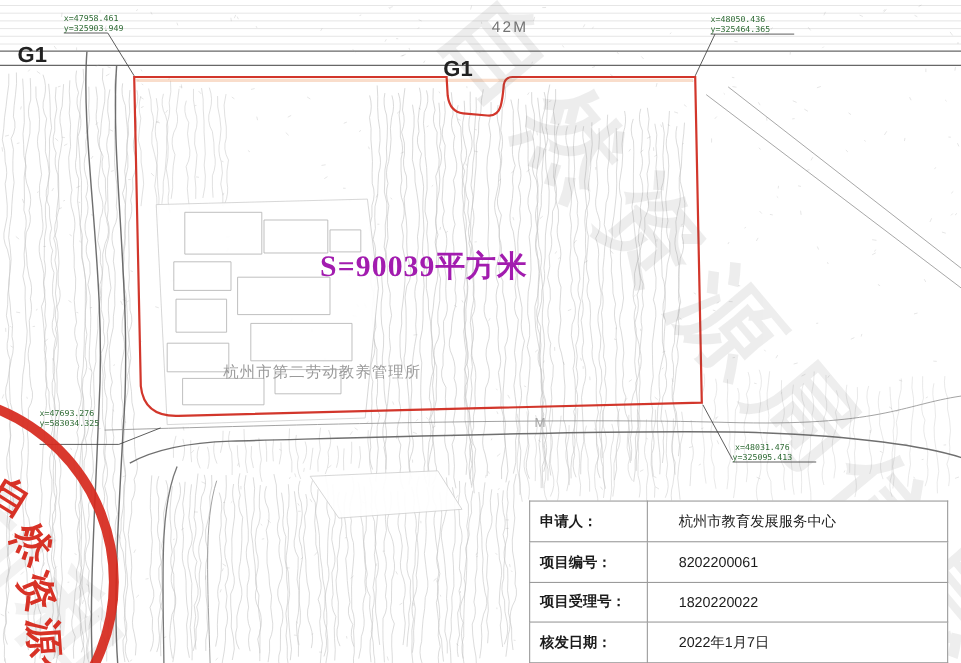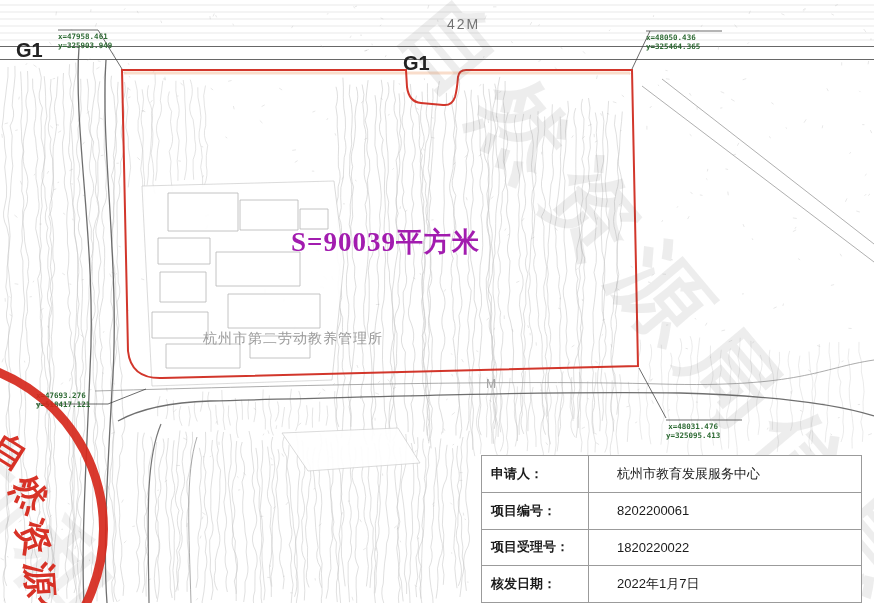"x=47958.461" .coord { font-weight: 700 -> 400; margin-top: 20px -> none }
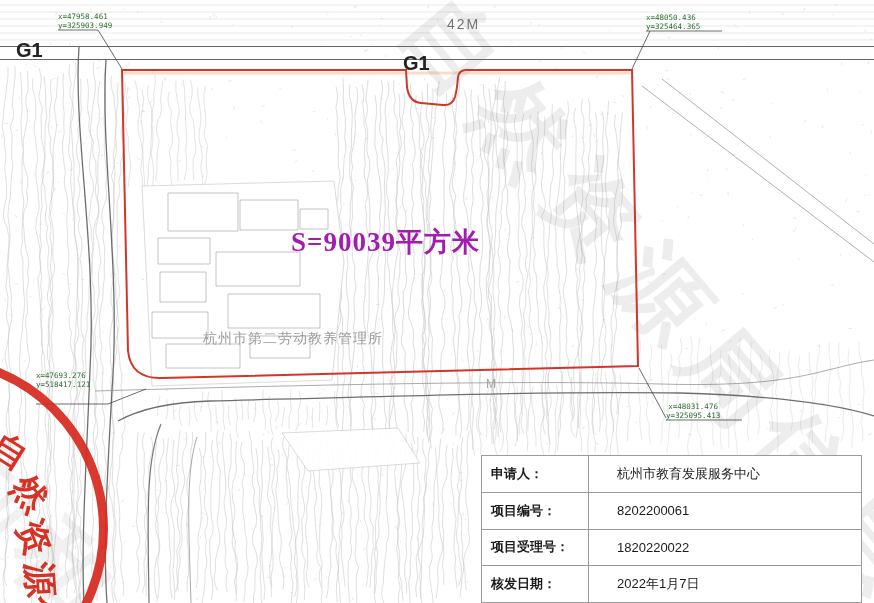"y=518417.121" span { text: 518417.121 -> 583034.325 }
